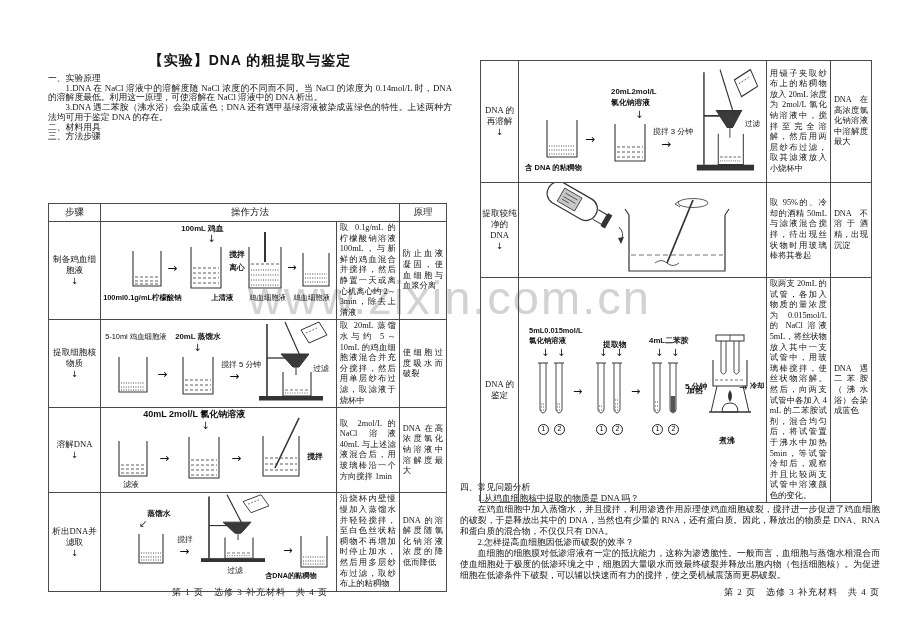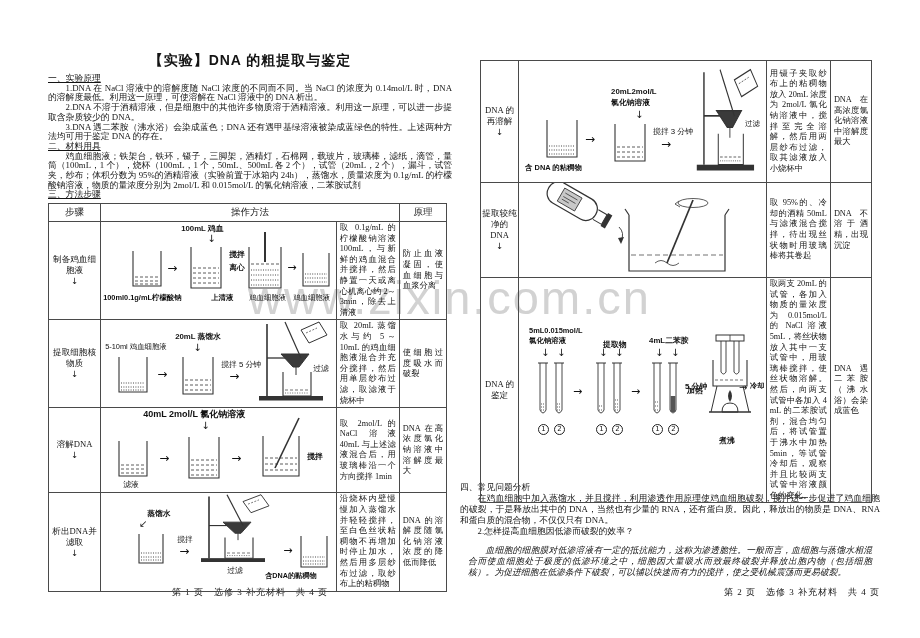"一、实验原理" .txtblock .hd { text-decoration: underline -> none }
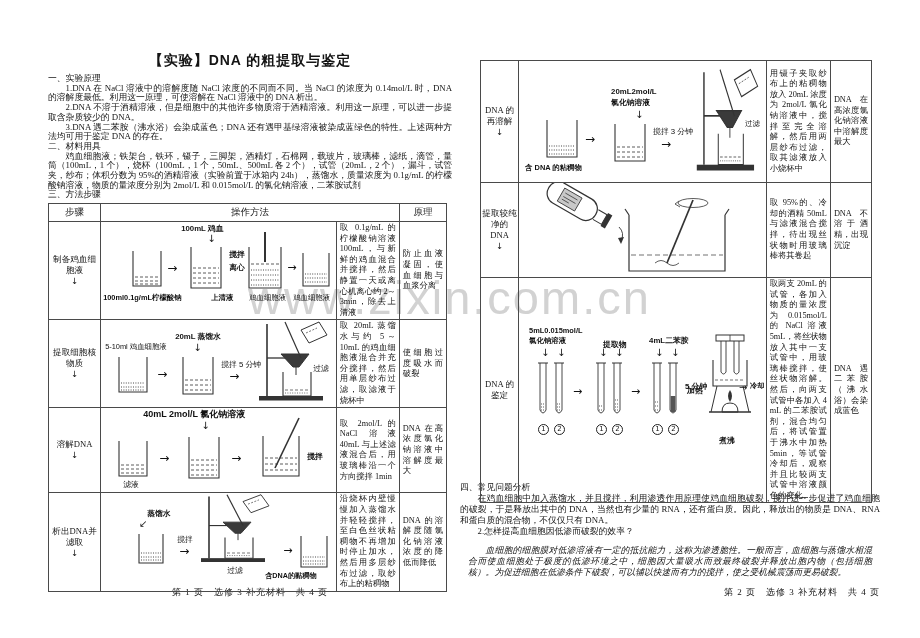"2.DNA" p { html: <p>2.DNA 不溶于酒精溶液，但是细胞中的其他许多物质溶于酒精溶液。利用这一原理，可以进一步提取含杂质较少的 DNA。</p> -> none }
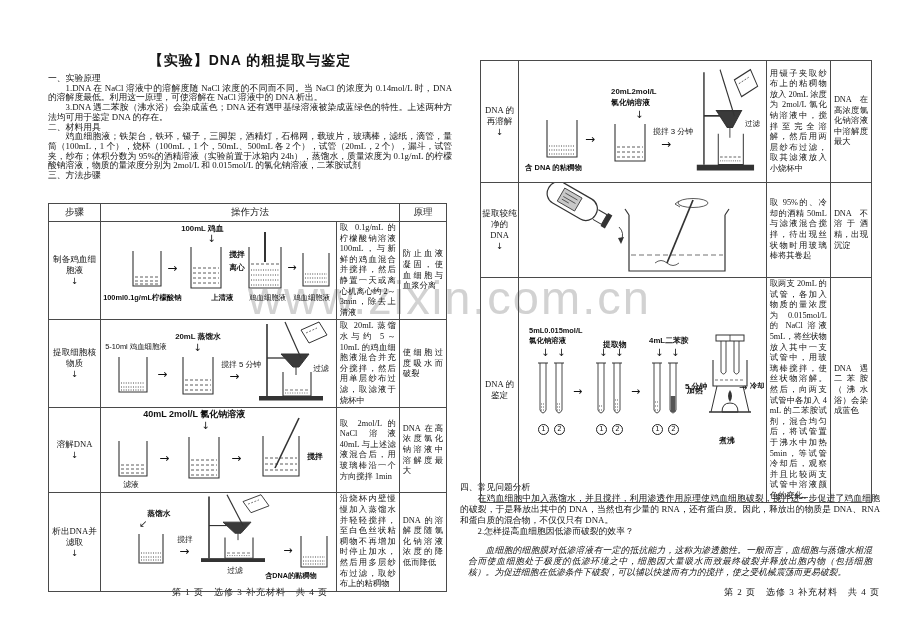"鸡血细胞液；铁架台，铁环，镊子，三脚架，酒精灯，石棉网，载玻片，玻璃棒，滤纸，滴" p { html: <p>鸡血细胞液；铁架台，铁环，镊子，三脚架，酒精灯，石棉网，载玻片，玻璃棒，滤纸，滴管，量筒（100mL，1 个），烧杯（100mL，1 个，50mL、500mL 各 2 个），试管（20mL，2 个），漏斗，试管夹，纱布；体积分数为 95%的酒精溶液（实验前置于冰箱内 24h），蒸馏水，质量浓度为 0.1g/mL 的柠檬酸钠溶液，物质的量浓度分别为 2mol/L 和 0.015mol/L 的氯化钠溶液，二苯胺试剂</p> -> none }
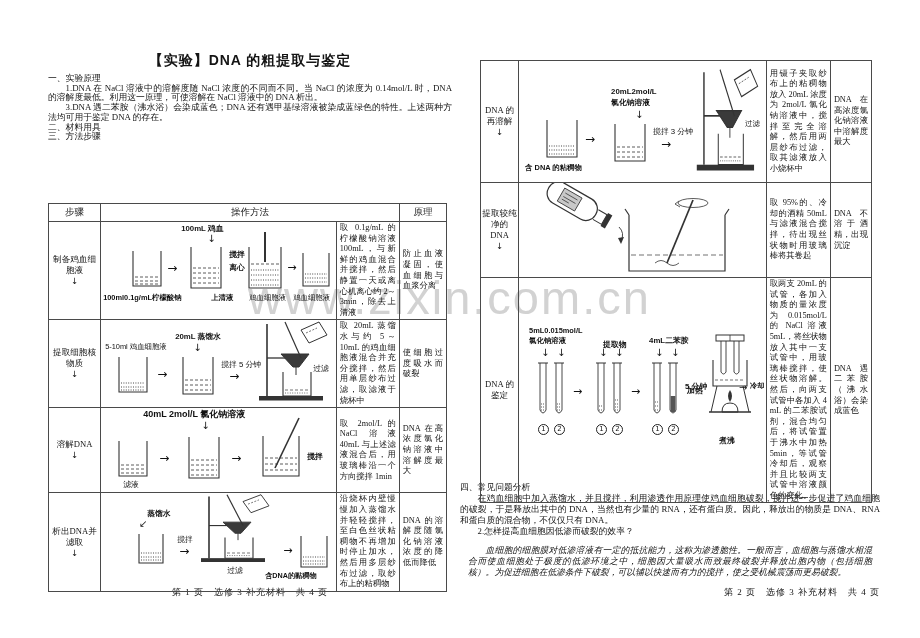"5-10ml 鸡血细胞液" span.lb { top: 22px -> 12px }
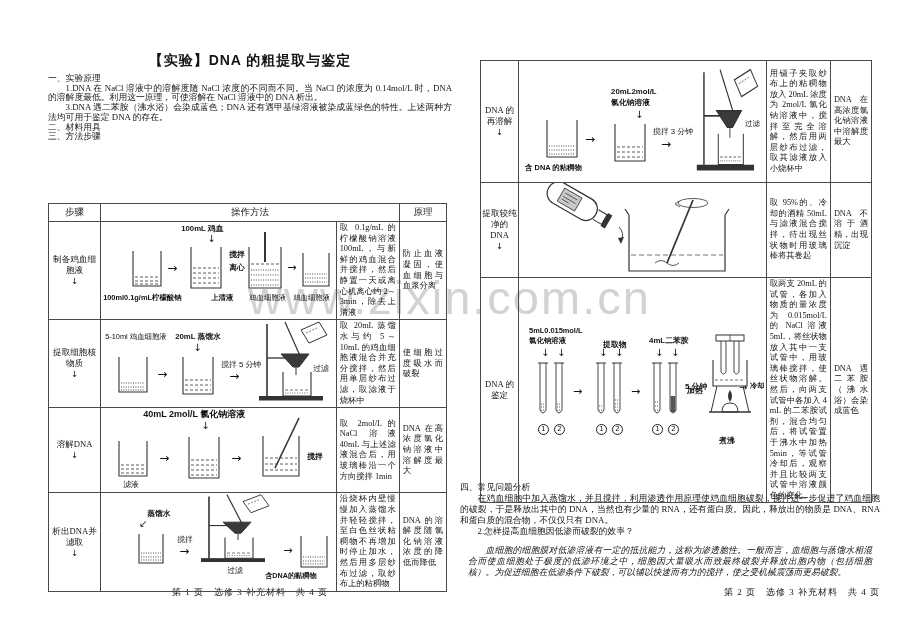"1.从鸡血细胞核中提取的物质是 DNA 吗？" p { html: none -> <p>1.从鸡血细胞核中提取的物质是 DNA 吗？</p> }
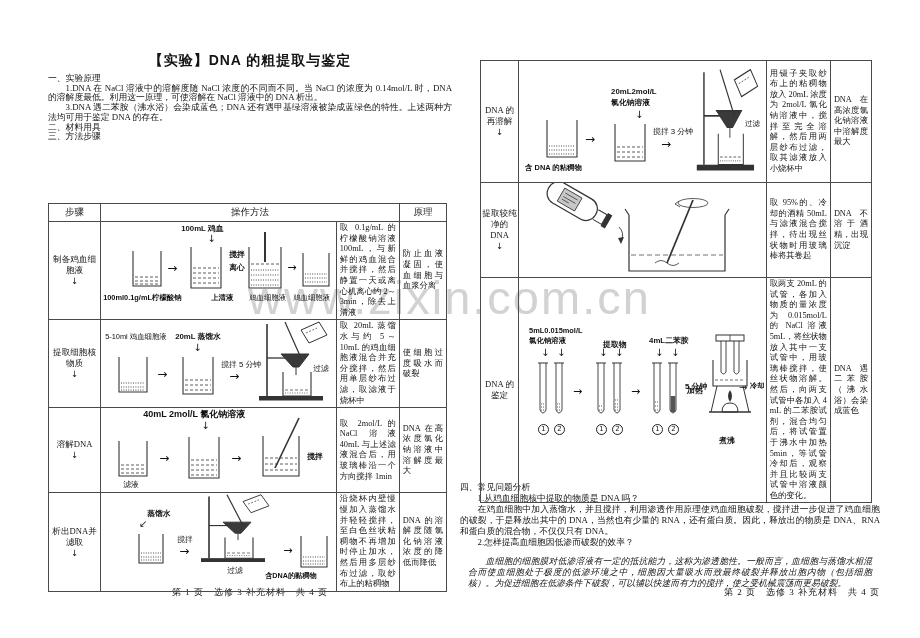"血细胞的细胞膜对低渗溶液有一定的抵抗能力，这称为渗透脆性。一般而言，血细胞与蒸馏" p { font-style: italic -> none; margin: 8px -> 0 }
